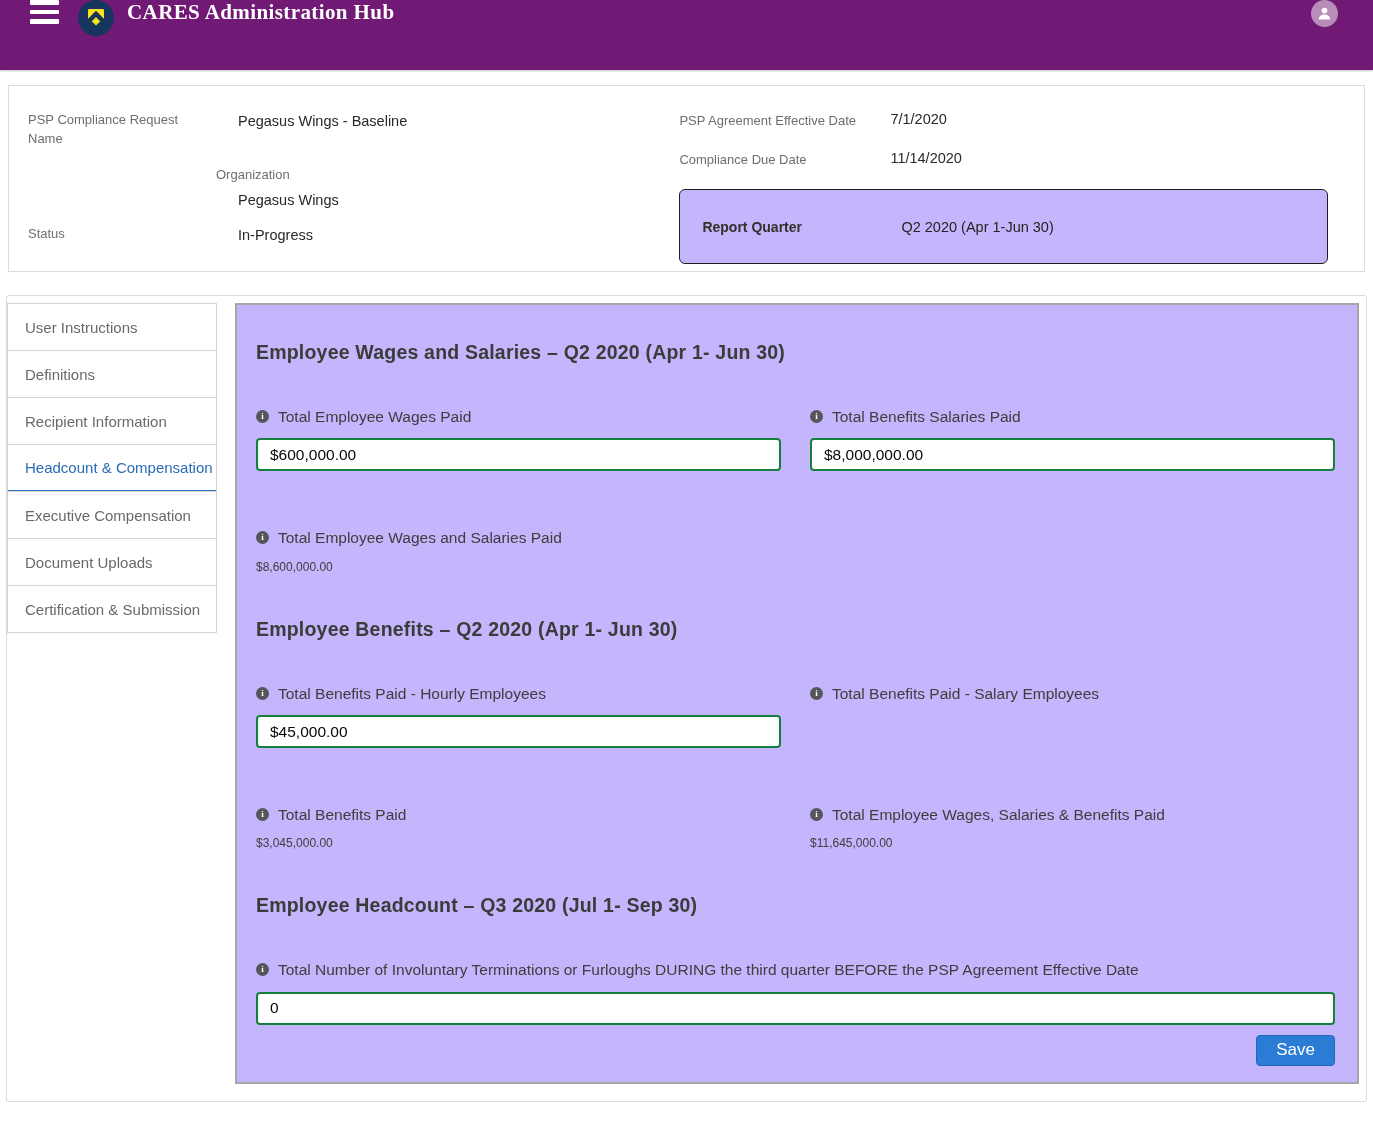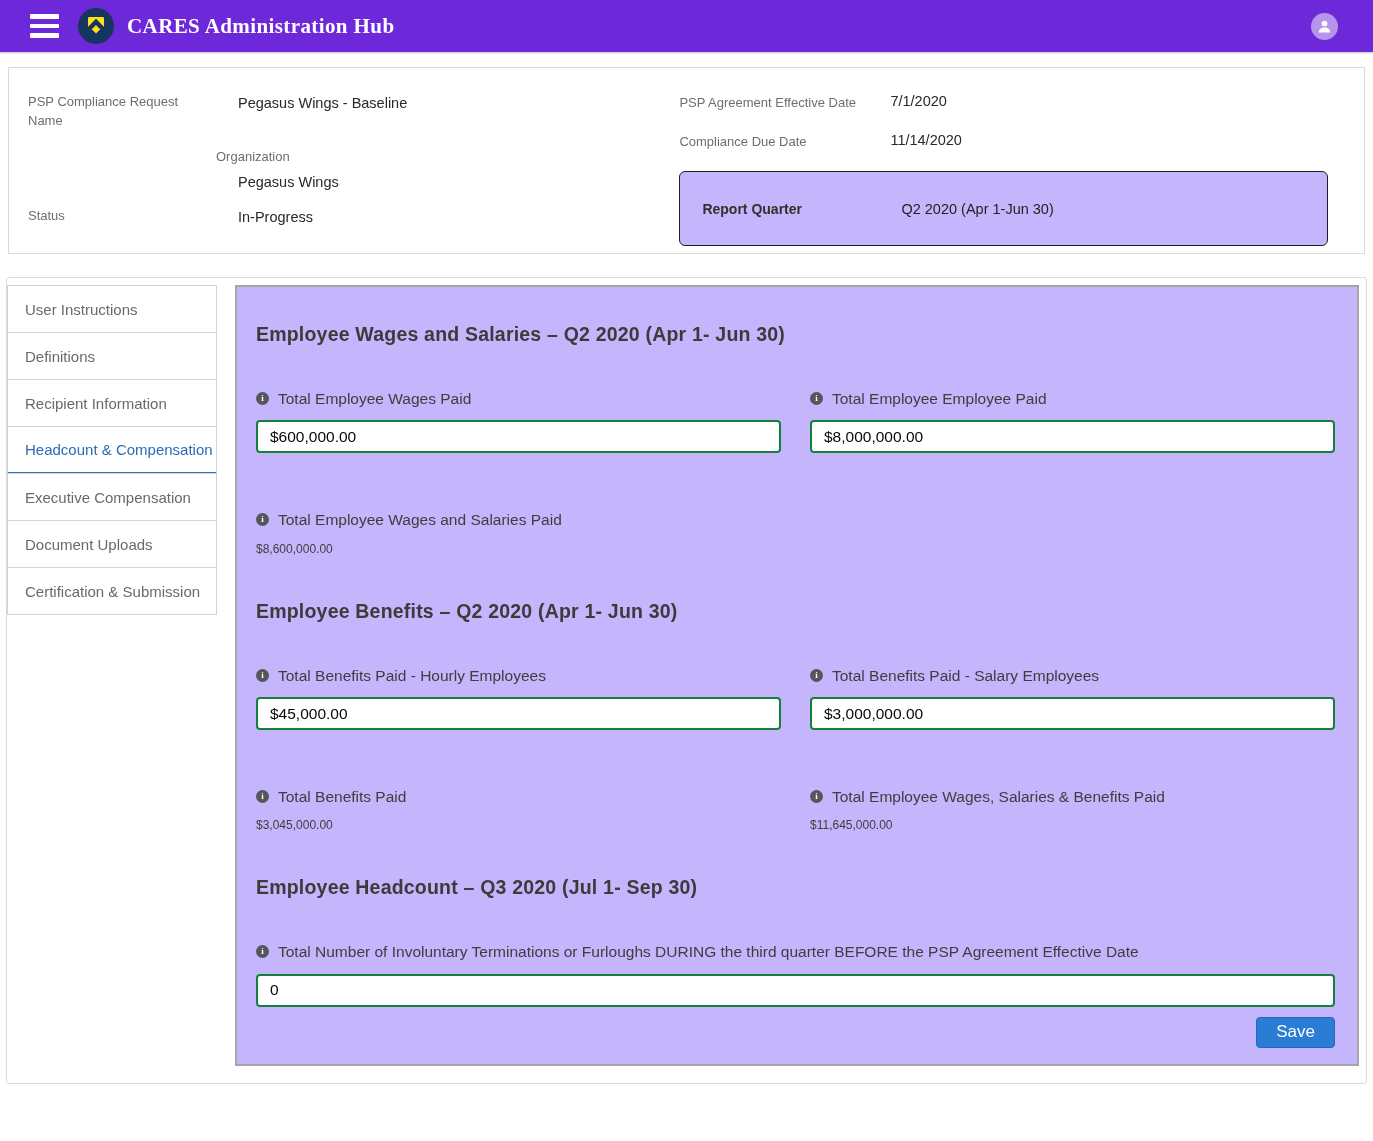"CARES Administration Hub" .app-header { align-items: center -> none; background: #6d28d9 -> #701a75; height: 52px -> 70px }
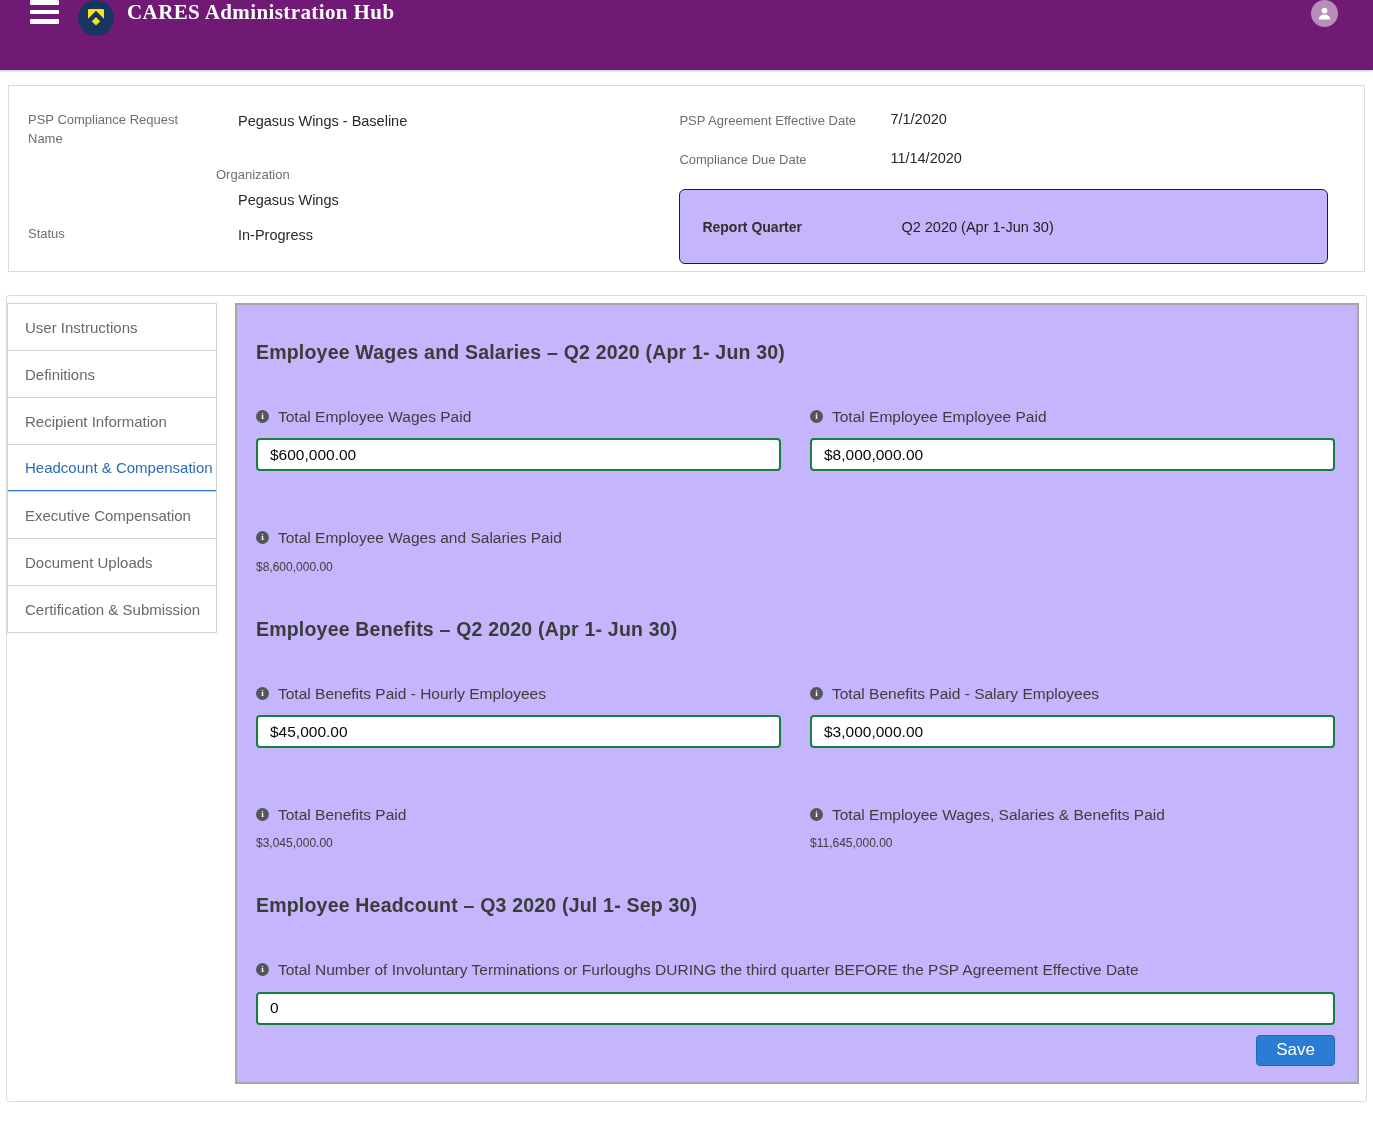"Total Employee Employee Paid" span { text: Employee Employee -> Benefits Salaries }
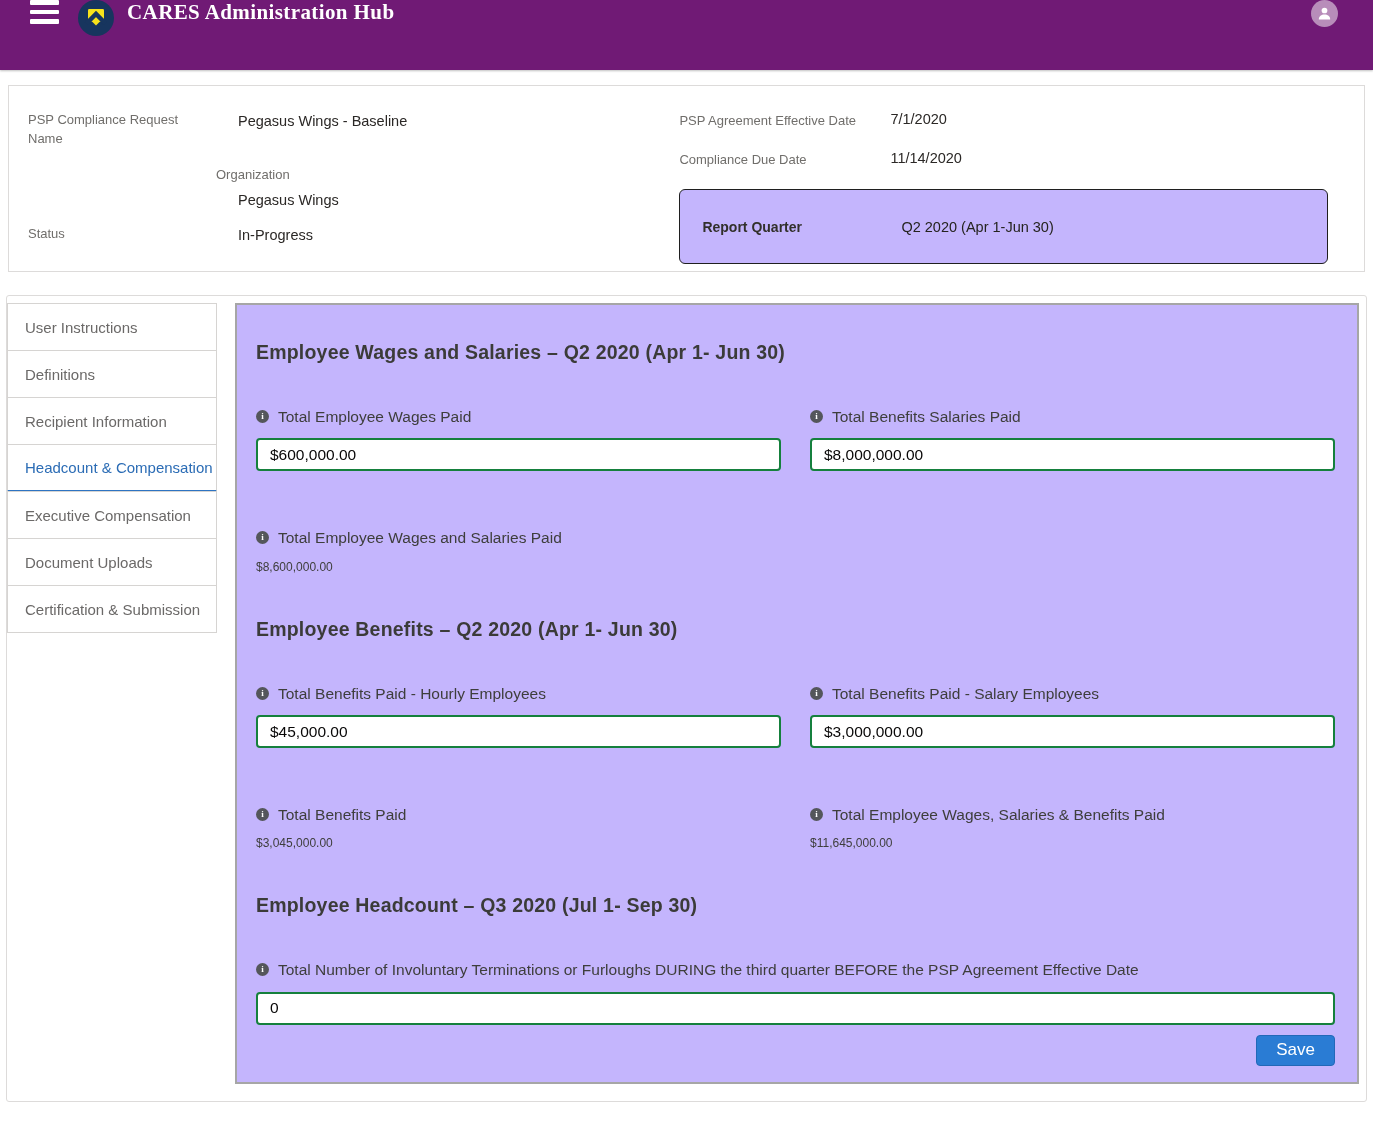"$3,000,000.00" input.text-input { html: <input> -> none }
